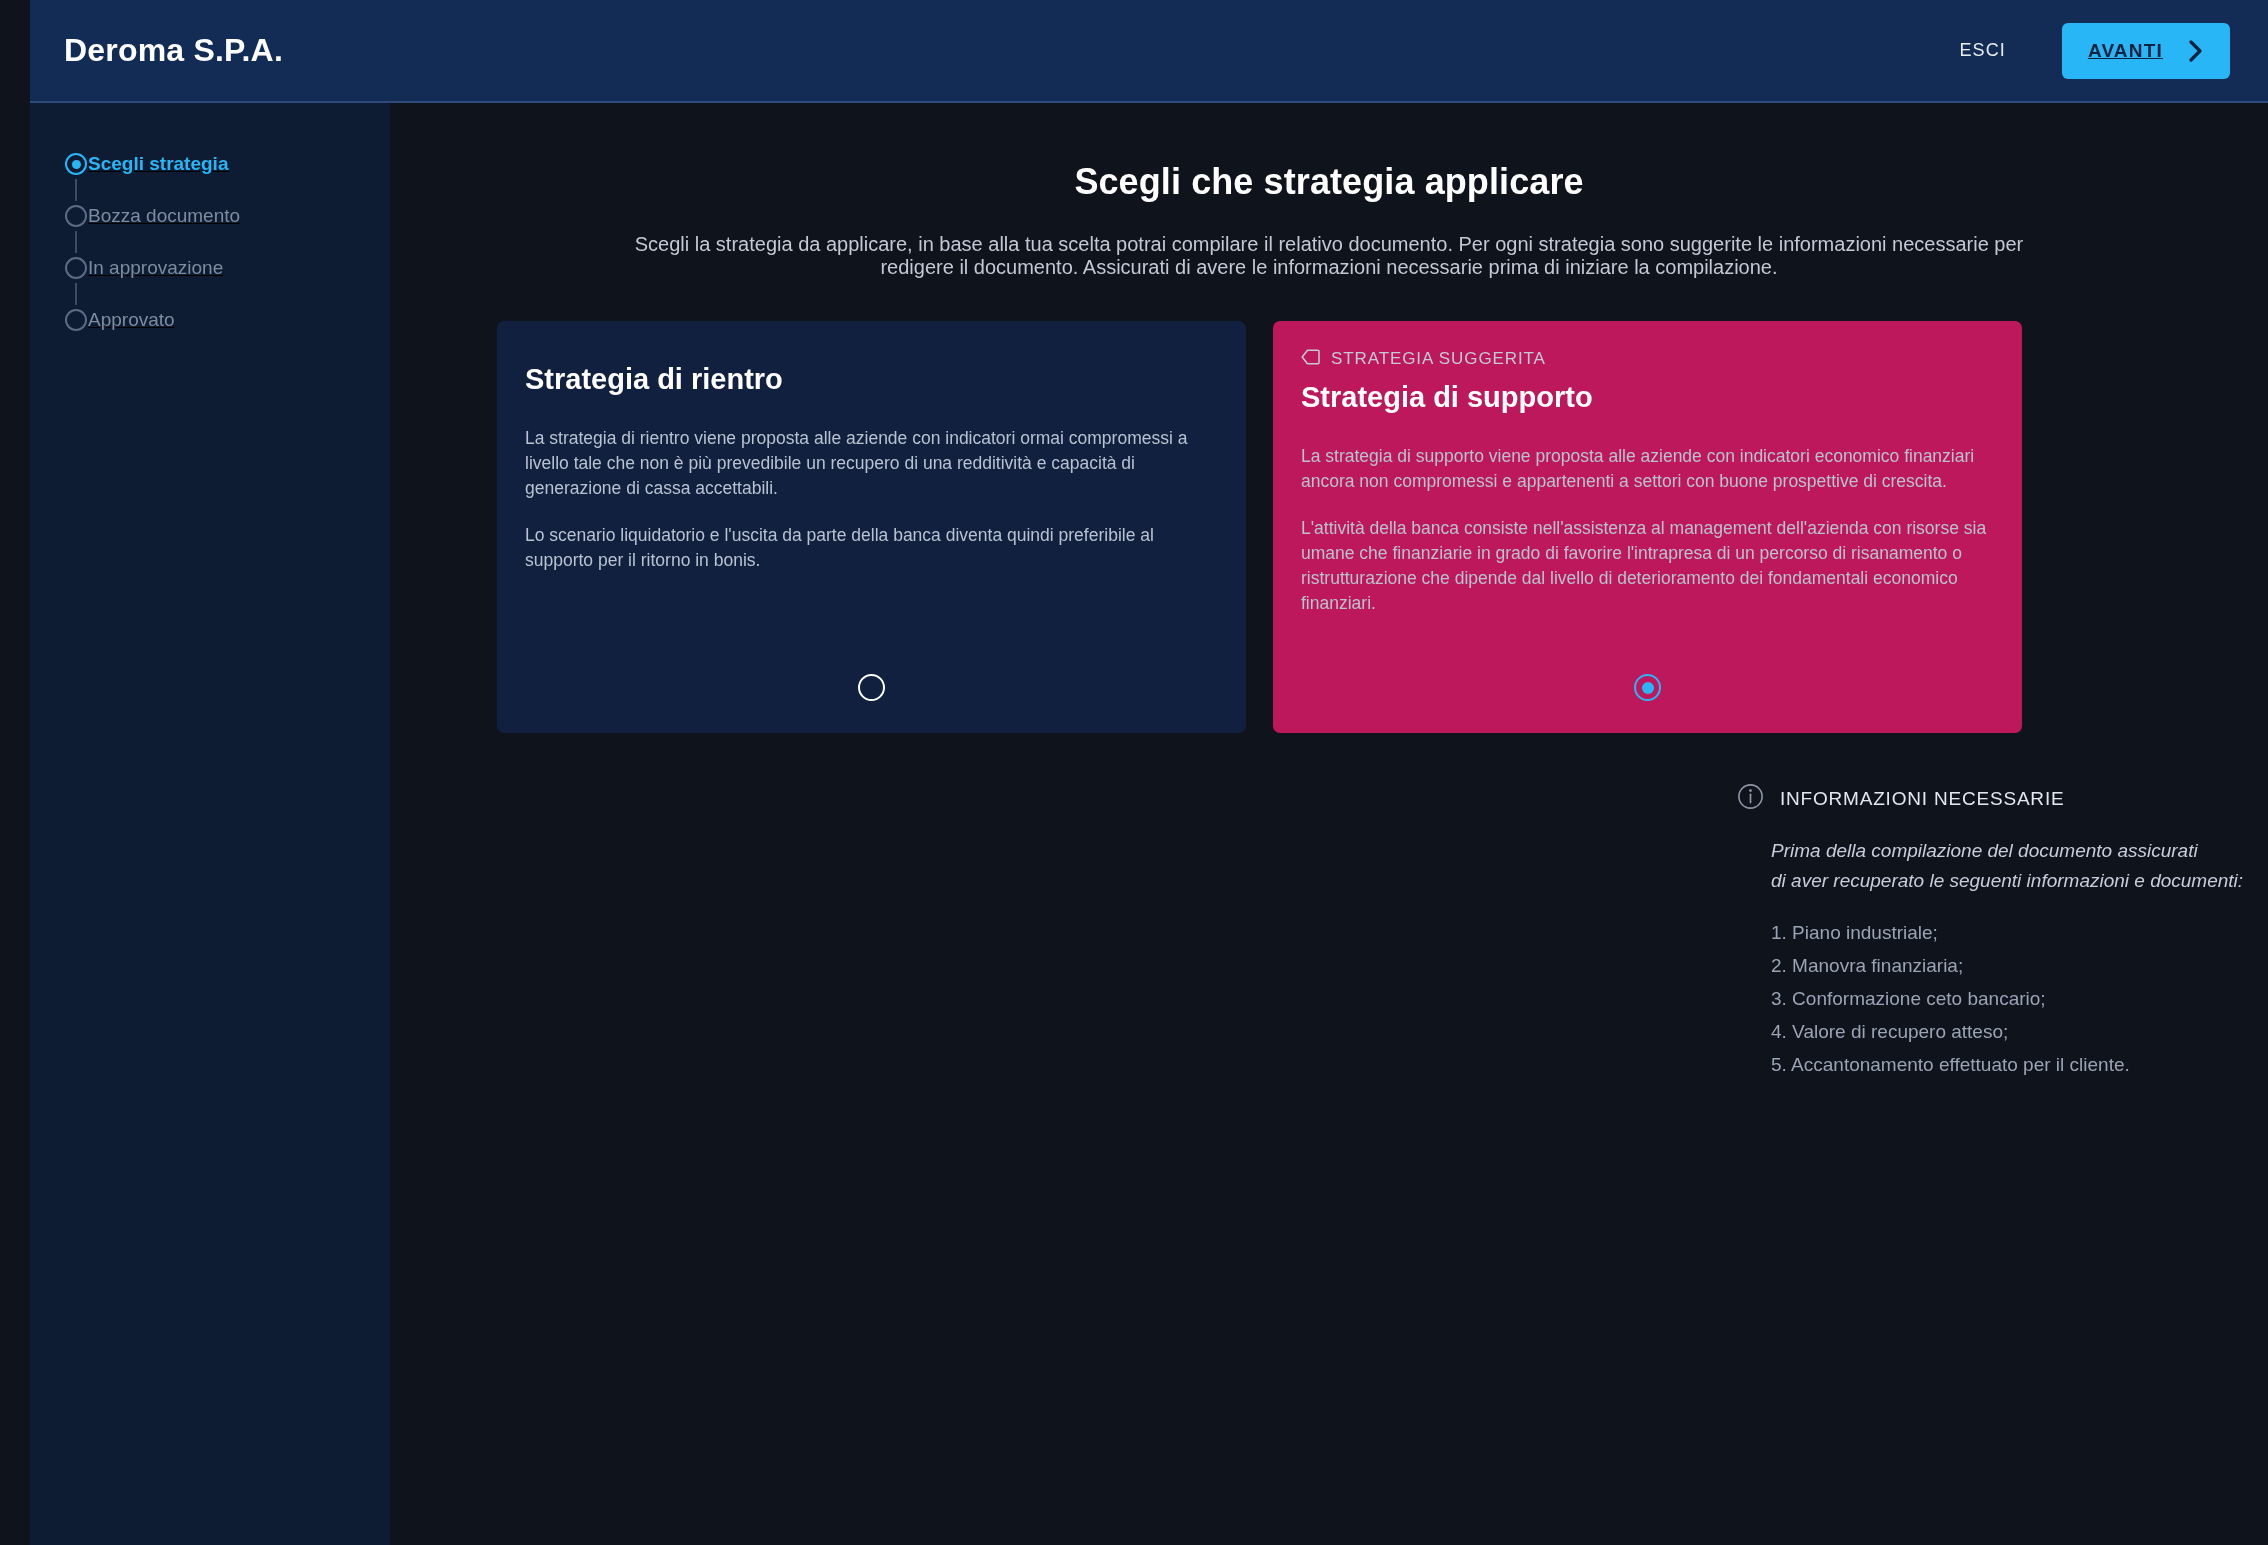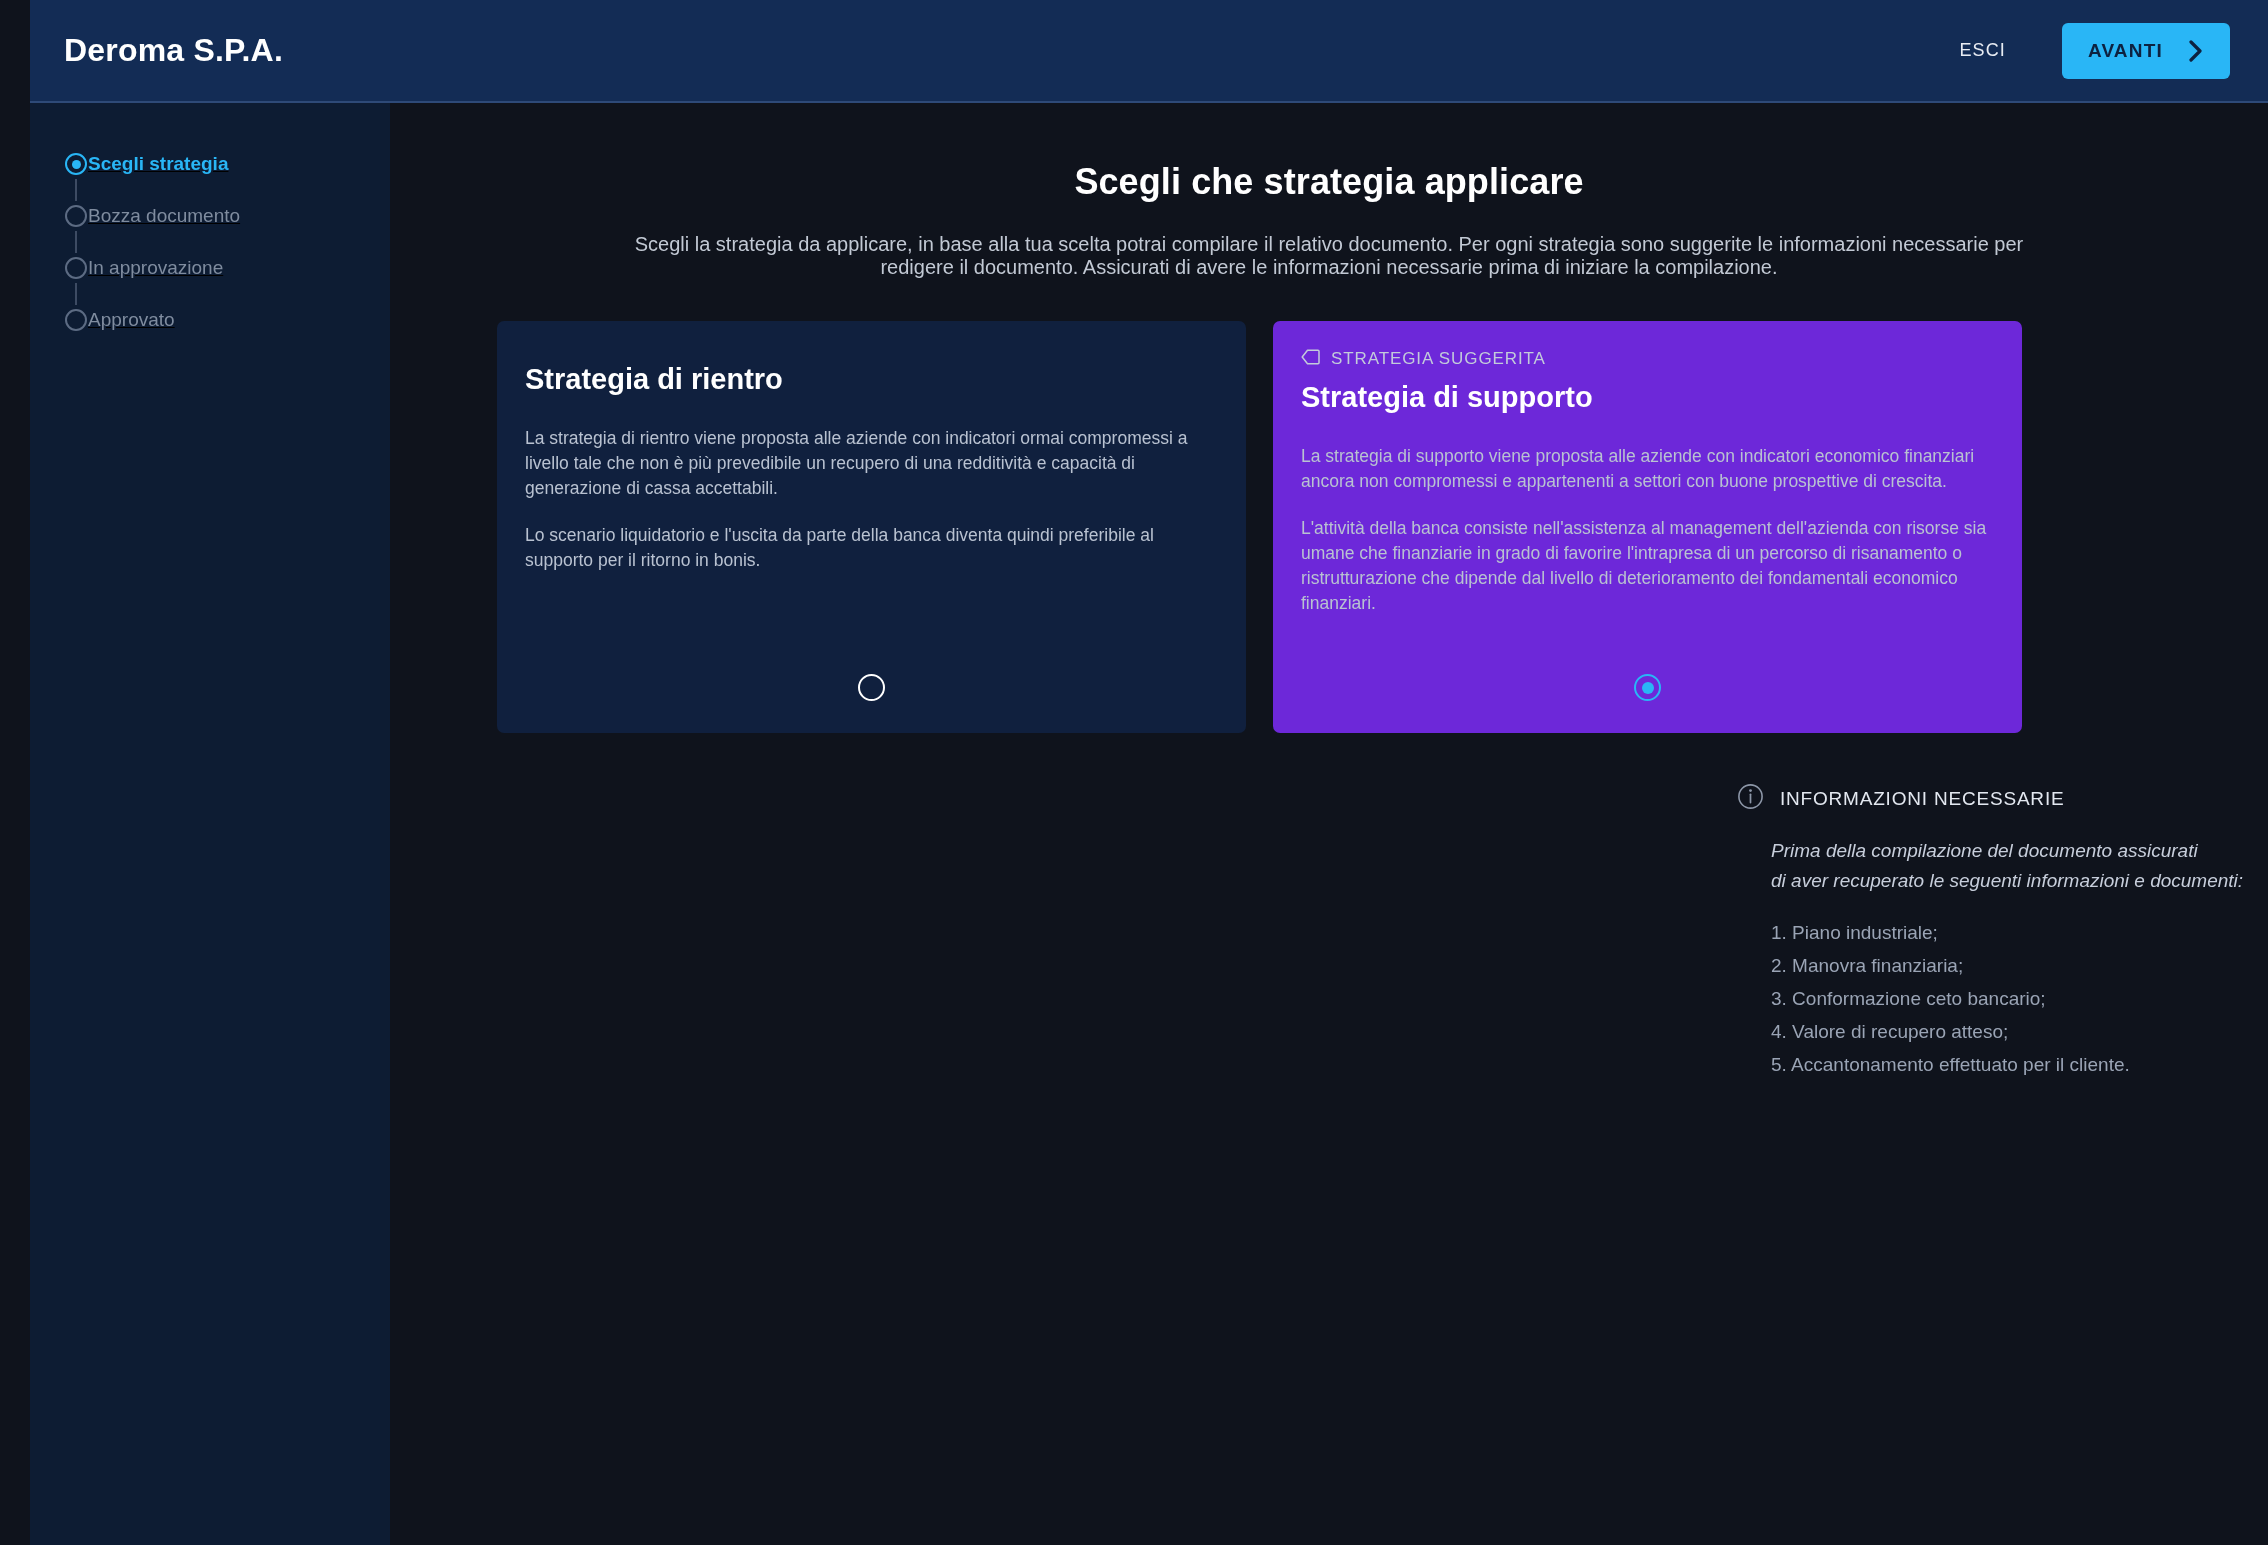"AVANTI" .avanti-btn { text-decoration: none -> underline }
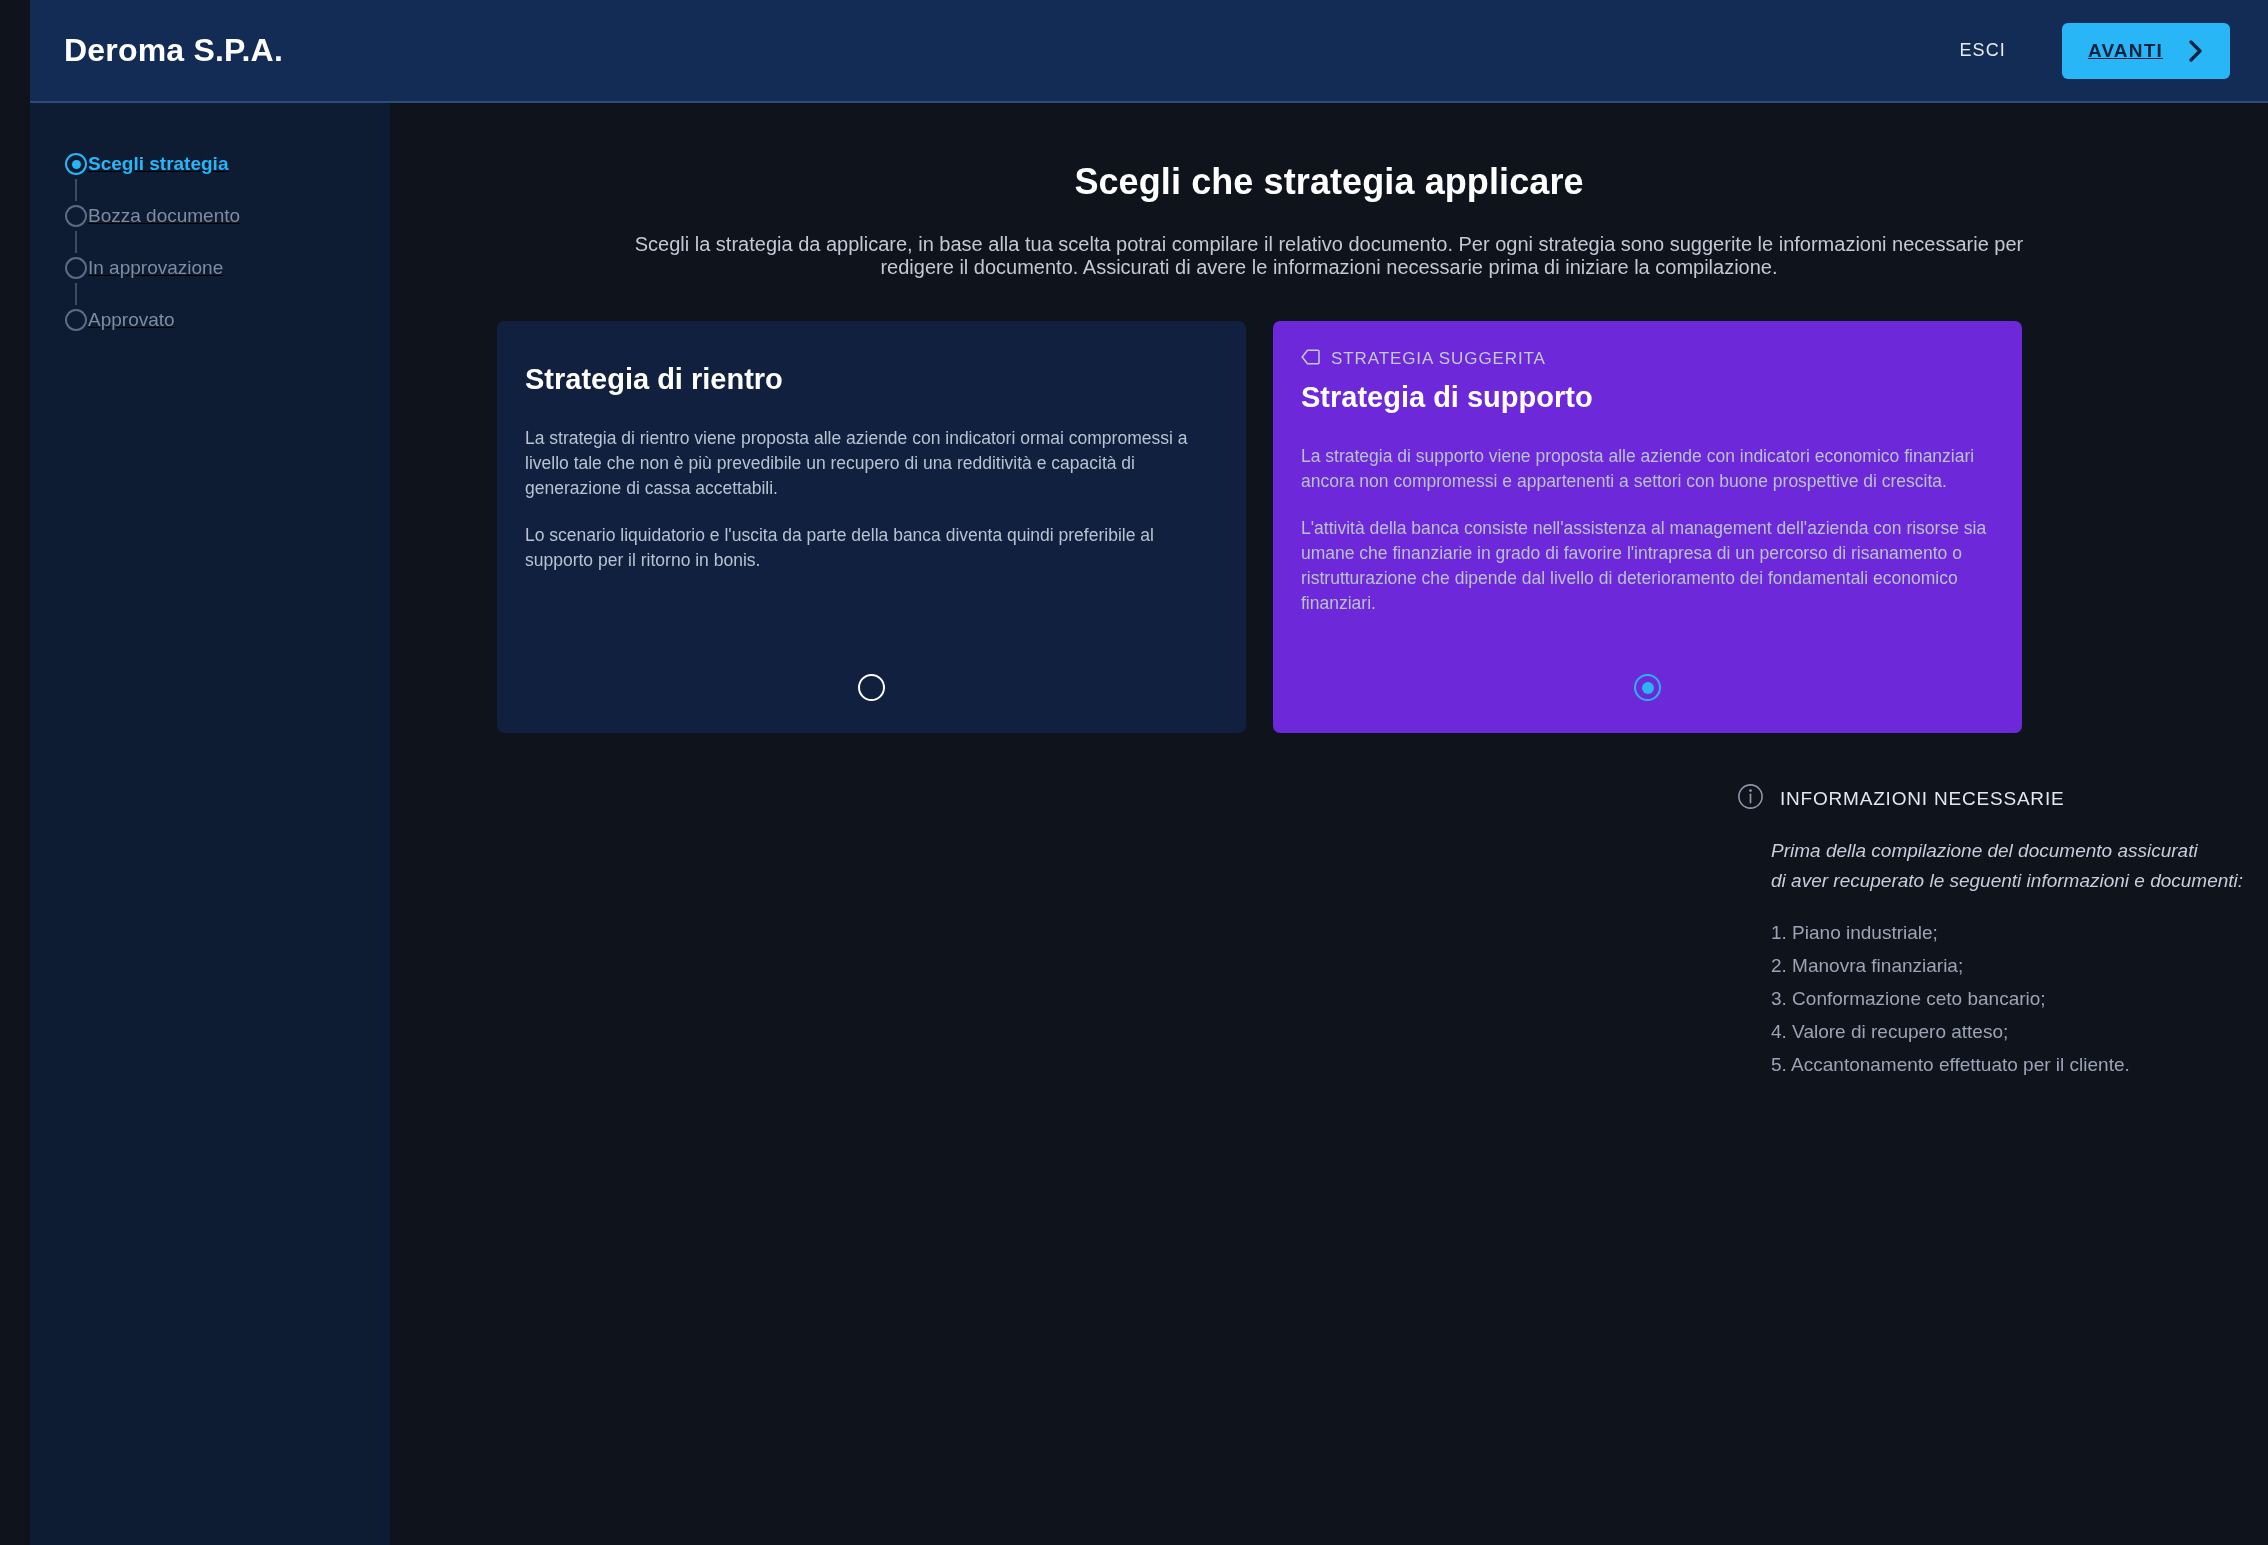"STRATEGIA SUGGERITA" .card.suggested { background: #6d28d9 -> #be185d }
